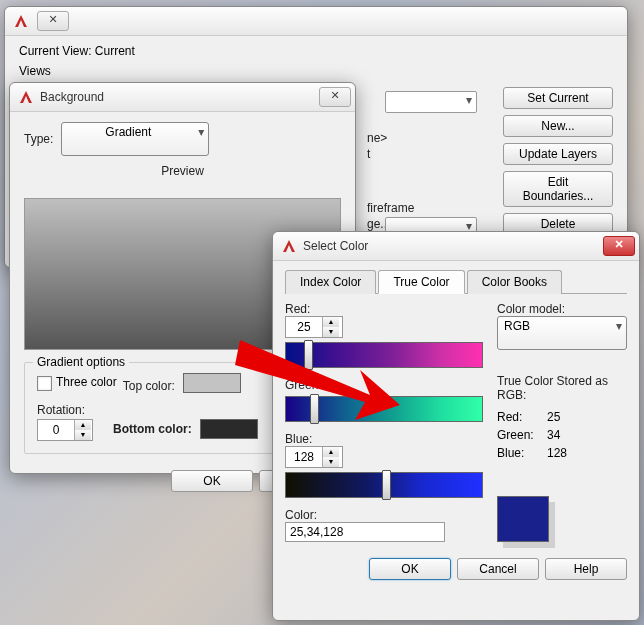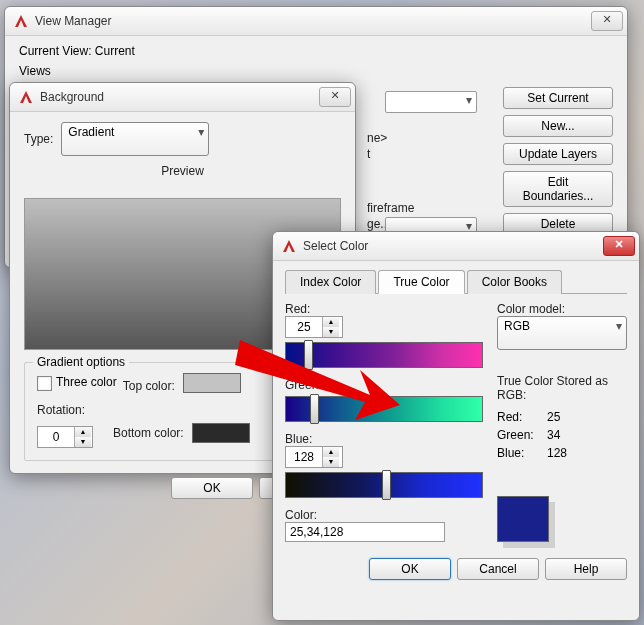"View Manager" span.title-text { html: <span>View Manager</span> -> none }
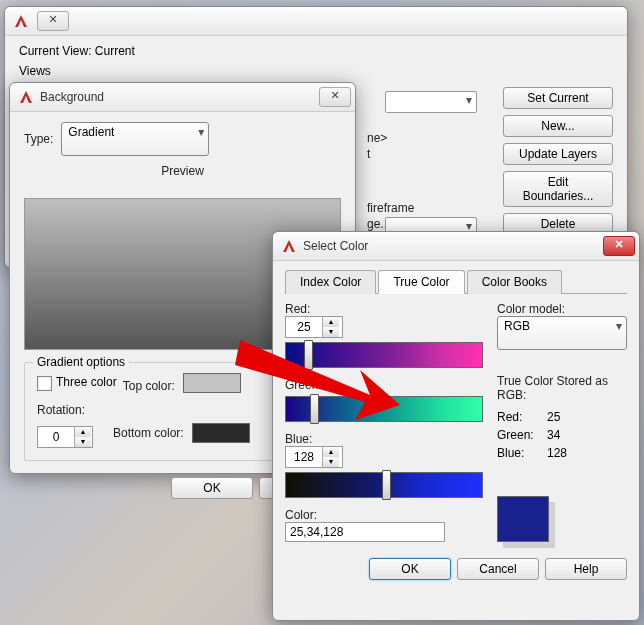"Type:" .form-row { text-align: none -> center }
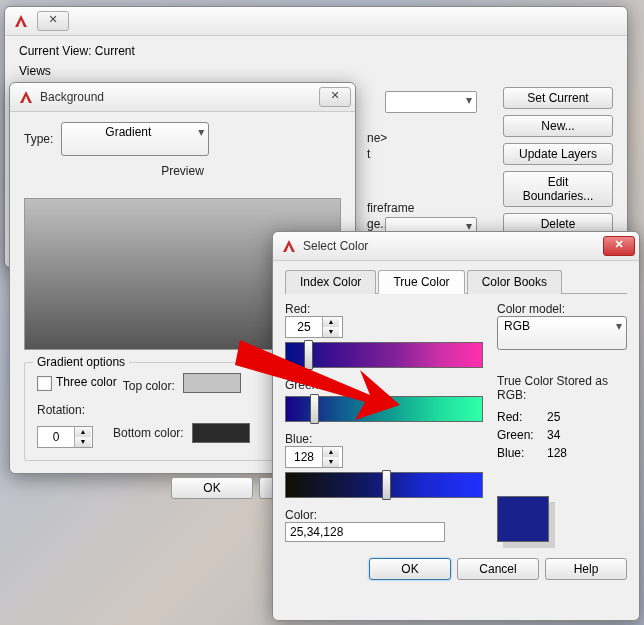"Rotation:" div.label { margin-bottom: 9px -> 2px }
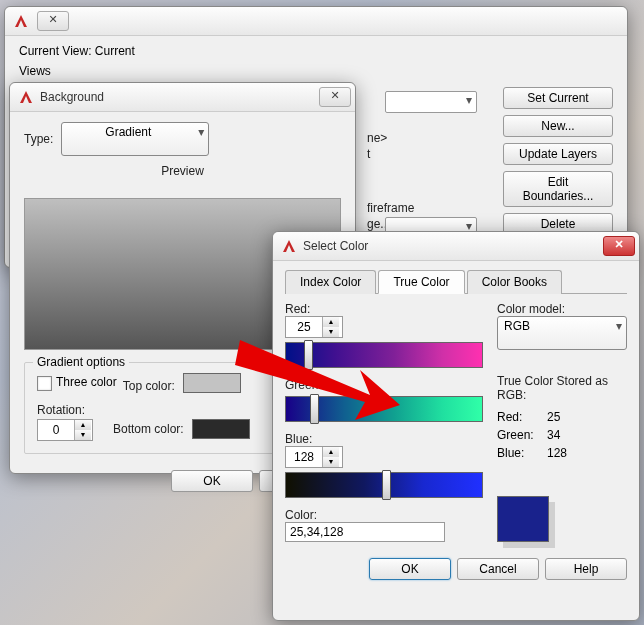"Bottom color:" div { font-weight: none -> bold }
